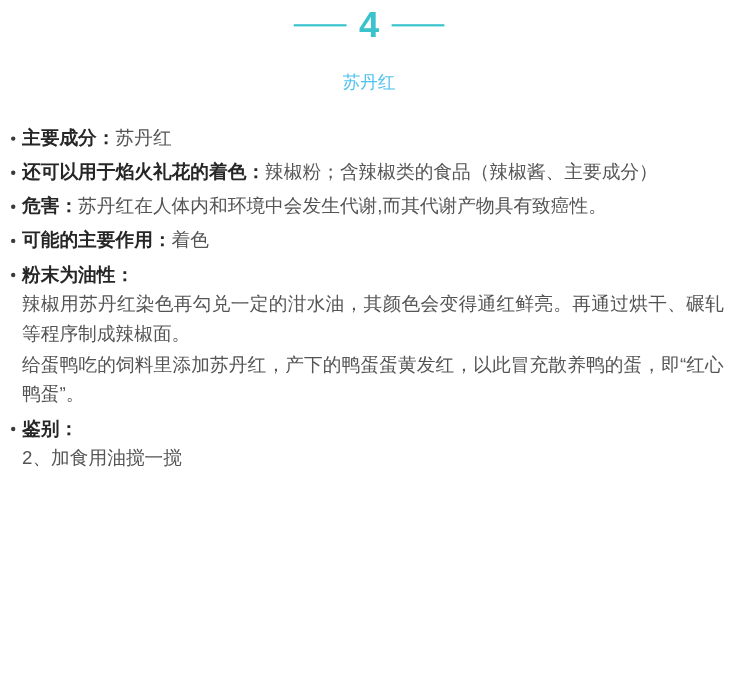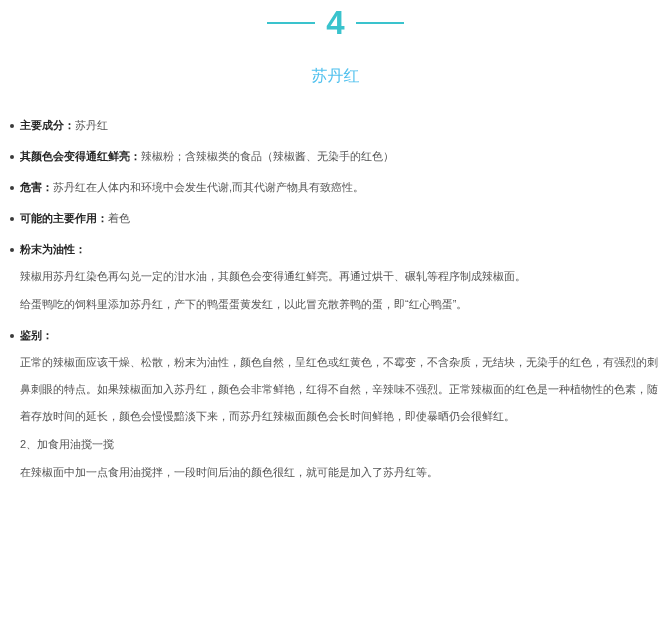"主要成分：苏丹红" .item { font-size: 11px -> 17px }
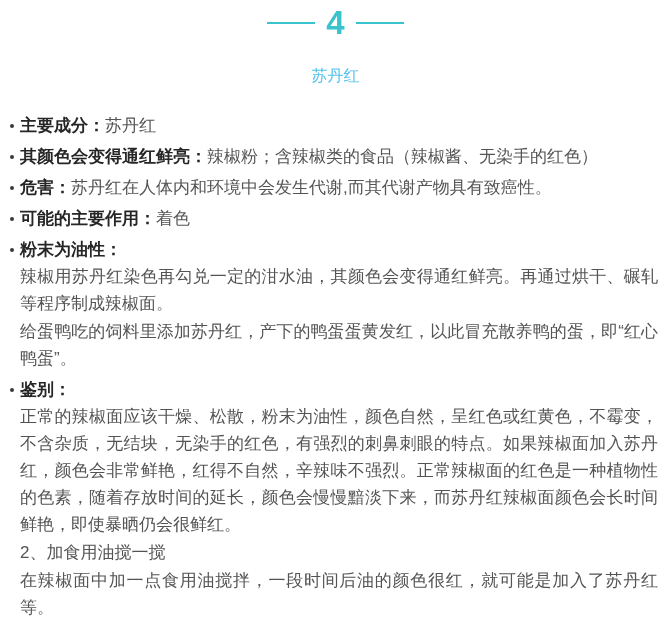"其颜色会变得通红鲜亮：" span.label { text: 其颜色会变得通红鲜亮 -> 还可以用于焰火礼花的着色 }
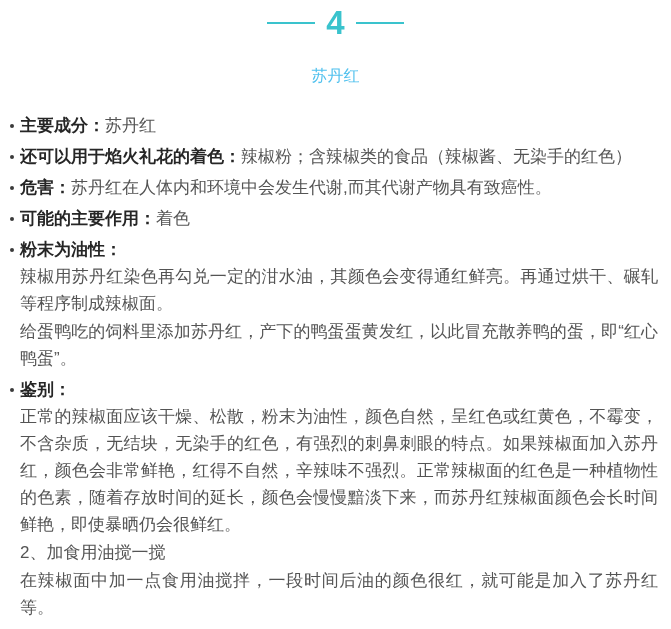"辣椒粉；含辣椒类的食品（辣椒酱、无染手的红色）" span.text { text: 无染手的红色 -> 主要成分 }
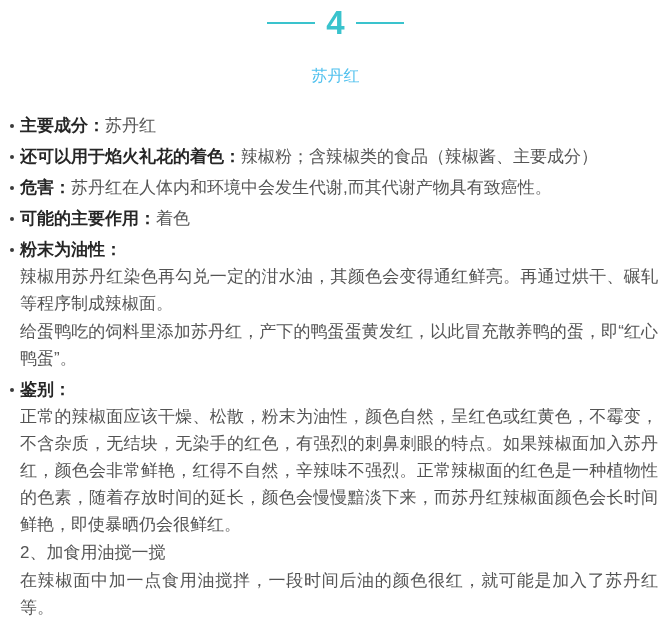"正常的辣椒面应该干燥、松散，粉末为油性，颜色自然，呈红色或红黄色，不霉变，不含杂" p.para { html: <p>正常的辣椒面应该干燥、松散，粉末为油性，颜色自然，呈红色或红黄色，不霉变，不含杂质，无结块，无染手的红色，有强烈的刺鼻刺眼的特点。如果辣椒面加入苏丹红，颜色会非常鲜艳，红得不自然，辛辣味不强烈。正常辣椒面的红色是一种植物性的色素，随着存放时间的延长，颜色会慢慢黯淡下来，而苏丹红辣椒面颜色会长时间鲜艳，即使暴晒仍会很鲜红。</p> -> none }
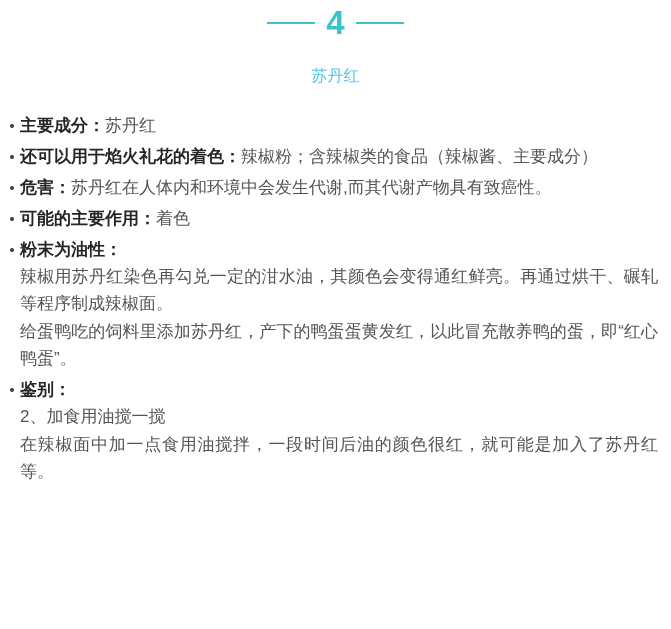"在辣椒面中加一点食用油搅拌，一段时间后油的颜色很红，就可能是加入了苏丹红等。" p.para { html: <p>在辣椒面中加一点食用油搅拌，一段时间后油的颜色很红，就可能是加入了苏丹红等。</p> -> none }
